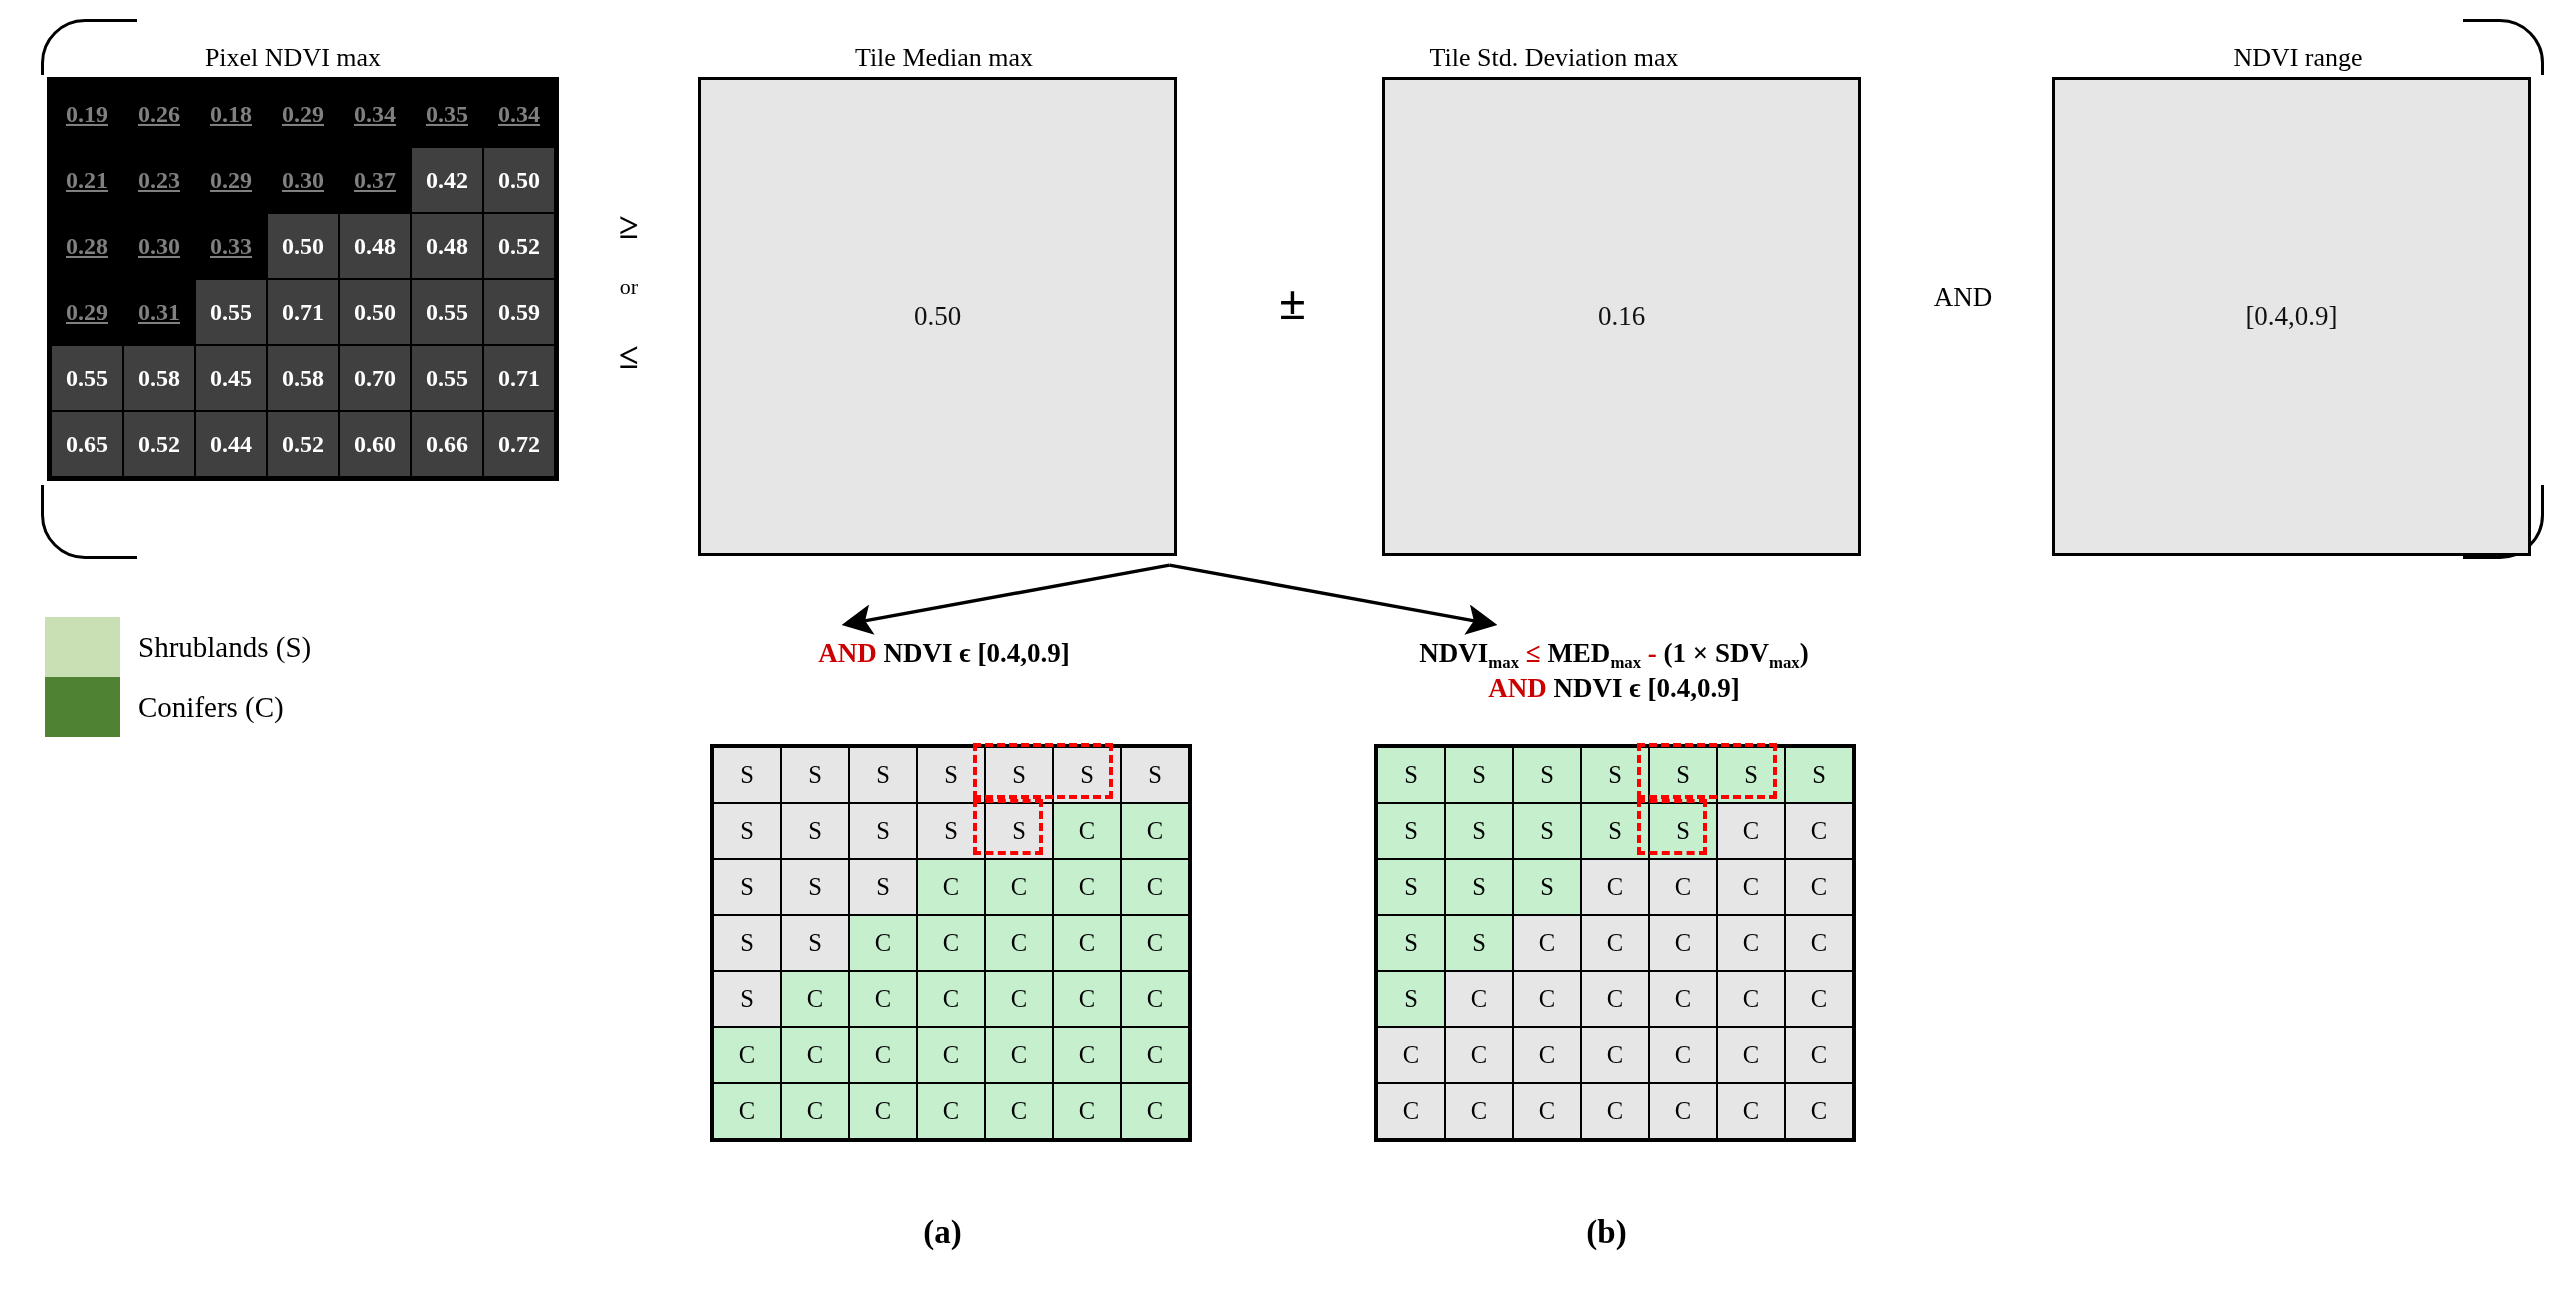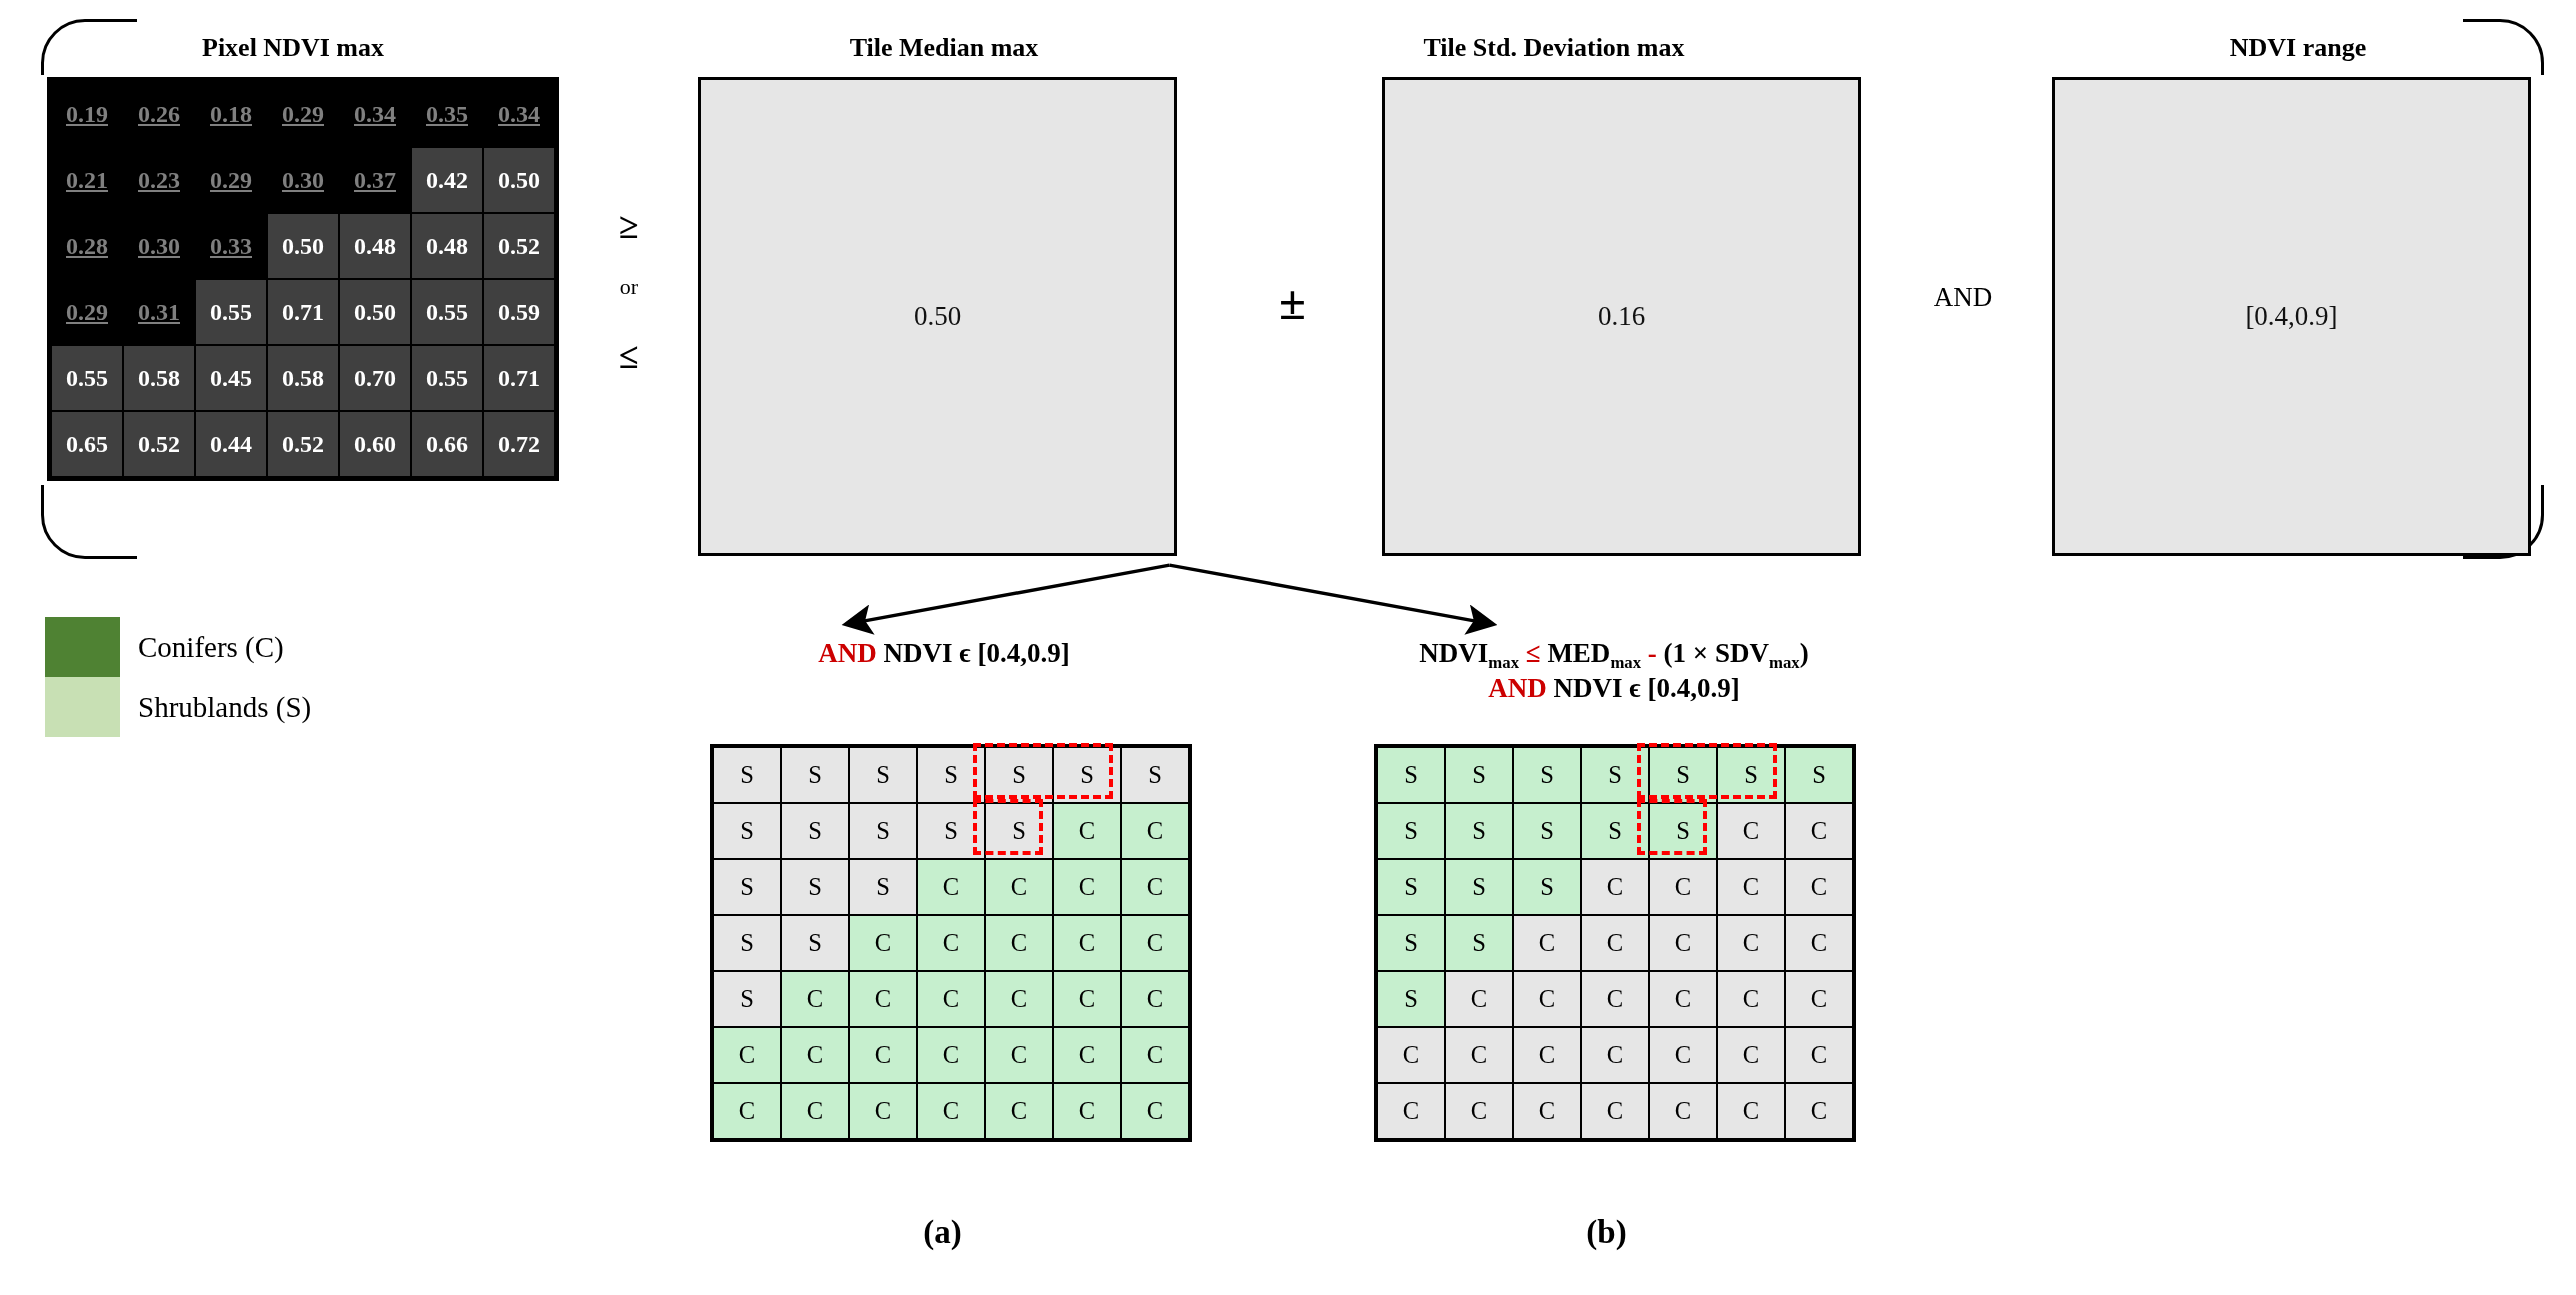"Pixel NDVI max" .panel-title { font-weight: bold -> normal; margin-top: none -> 10px }
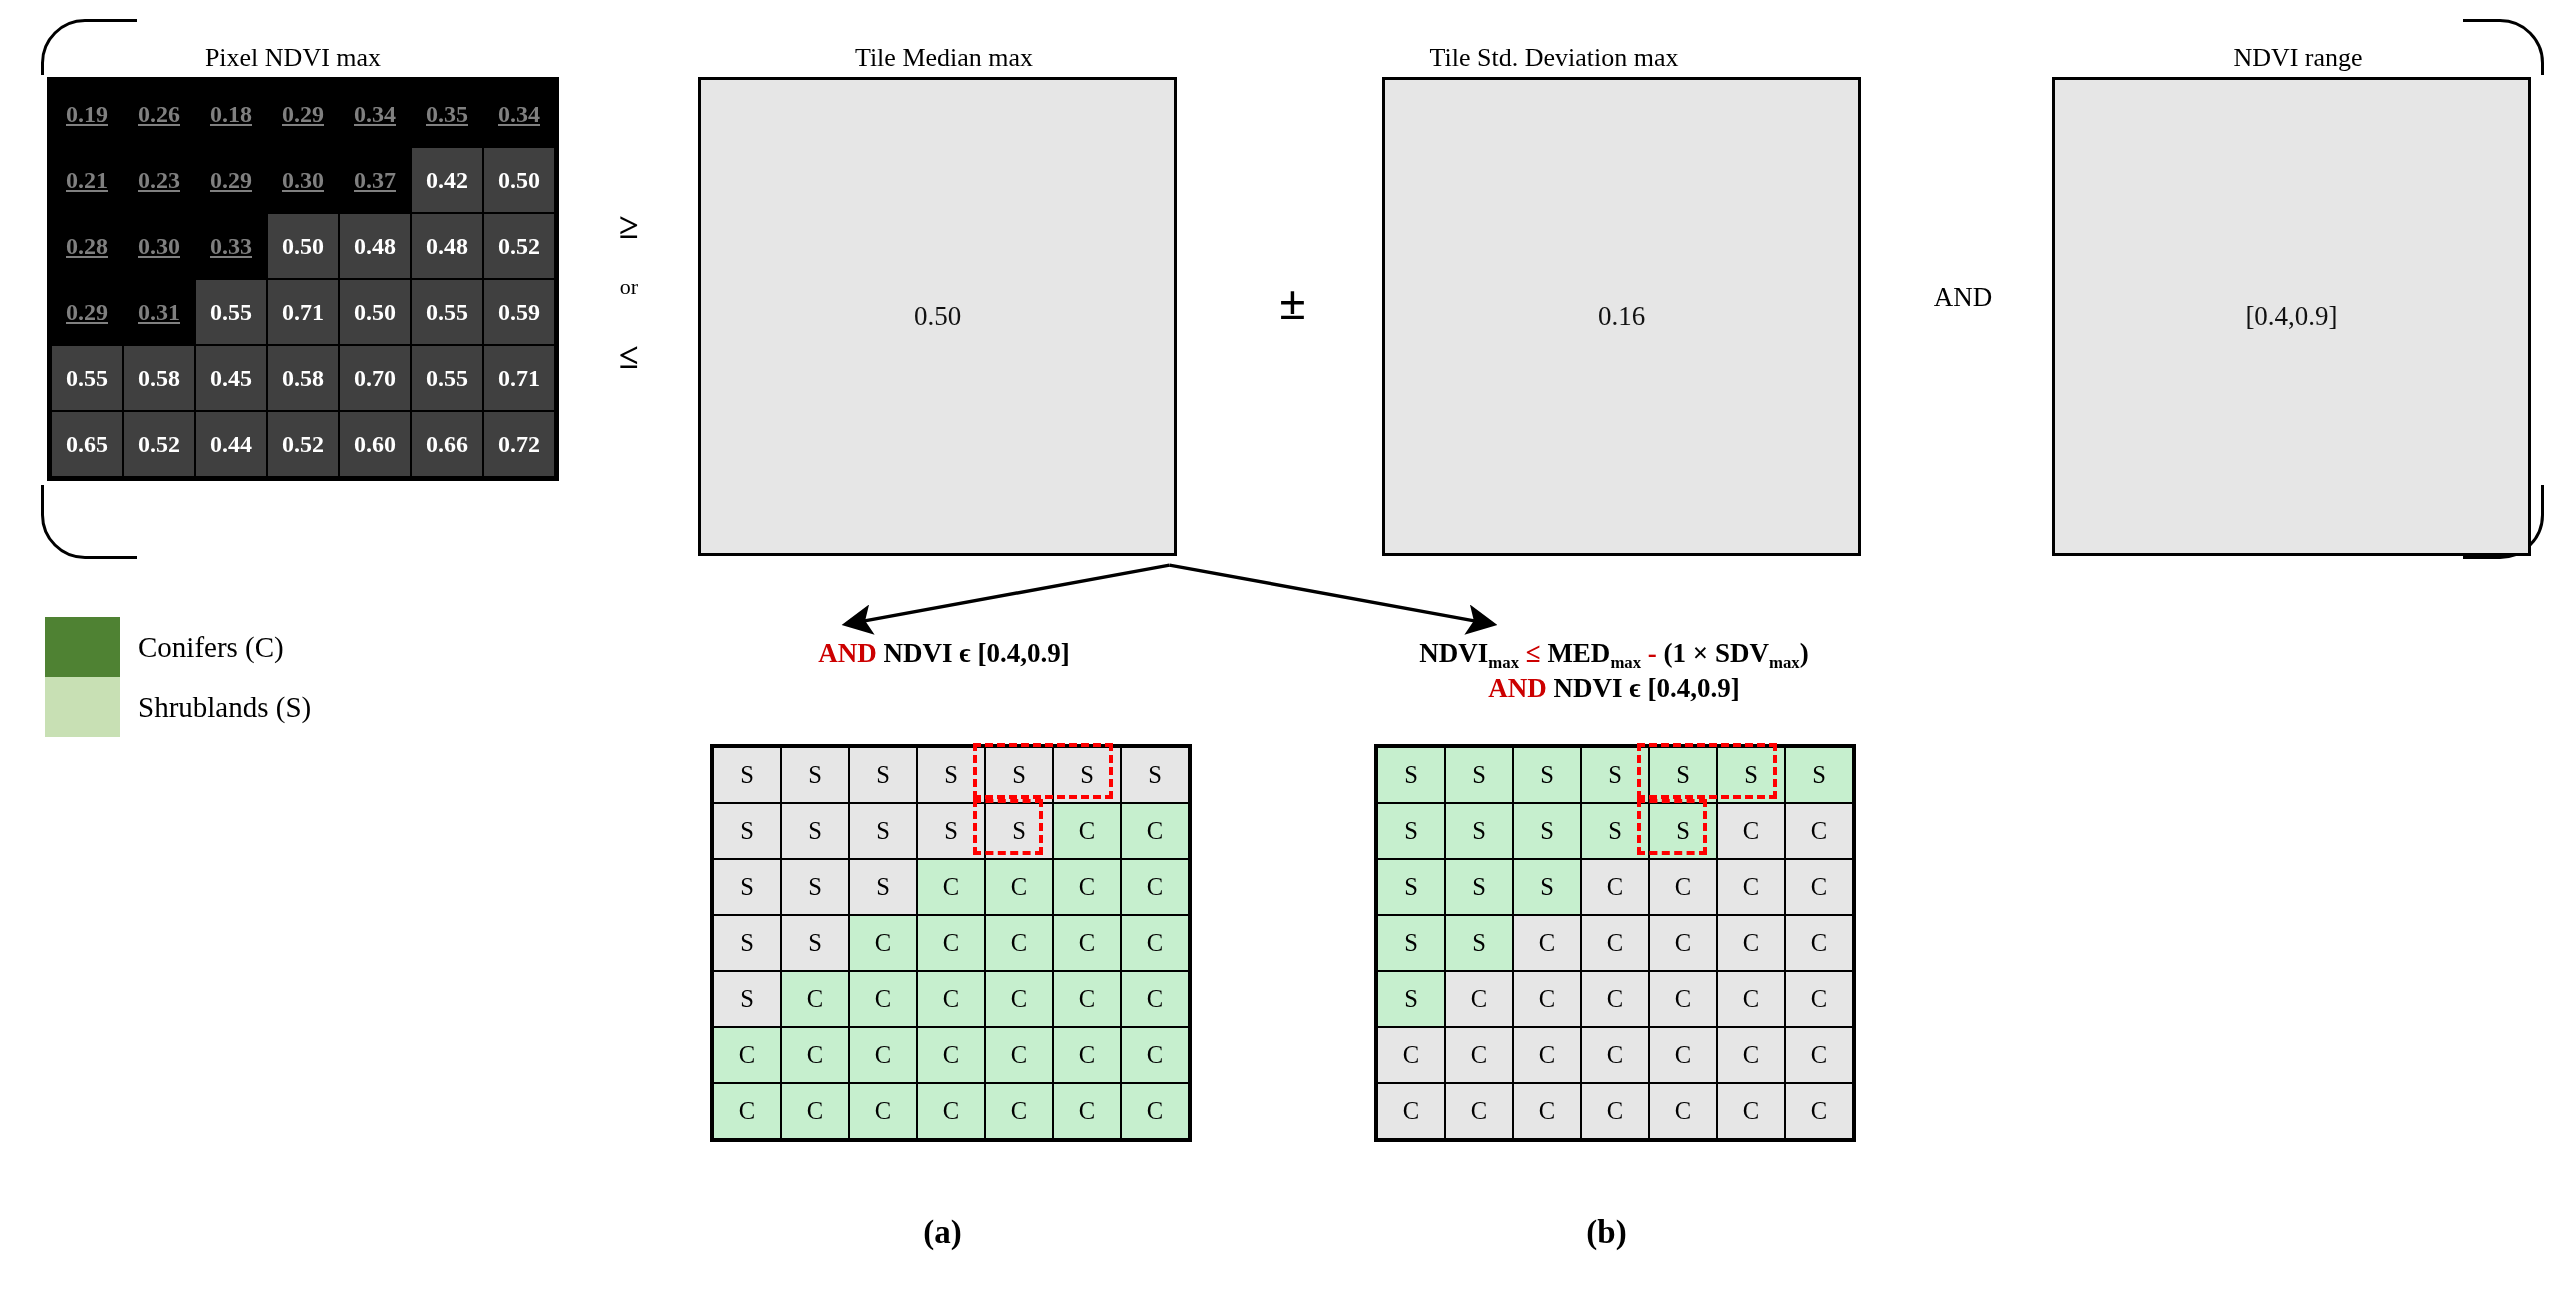"Conifers (C)" div.legend-row { order: before "Shrublands (S)" -> after "Shrublands (S)" }
